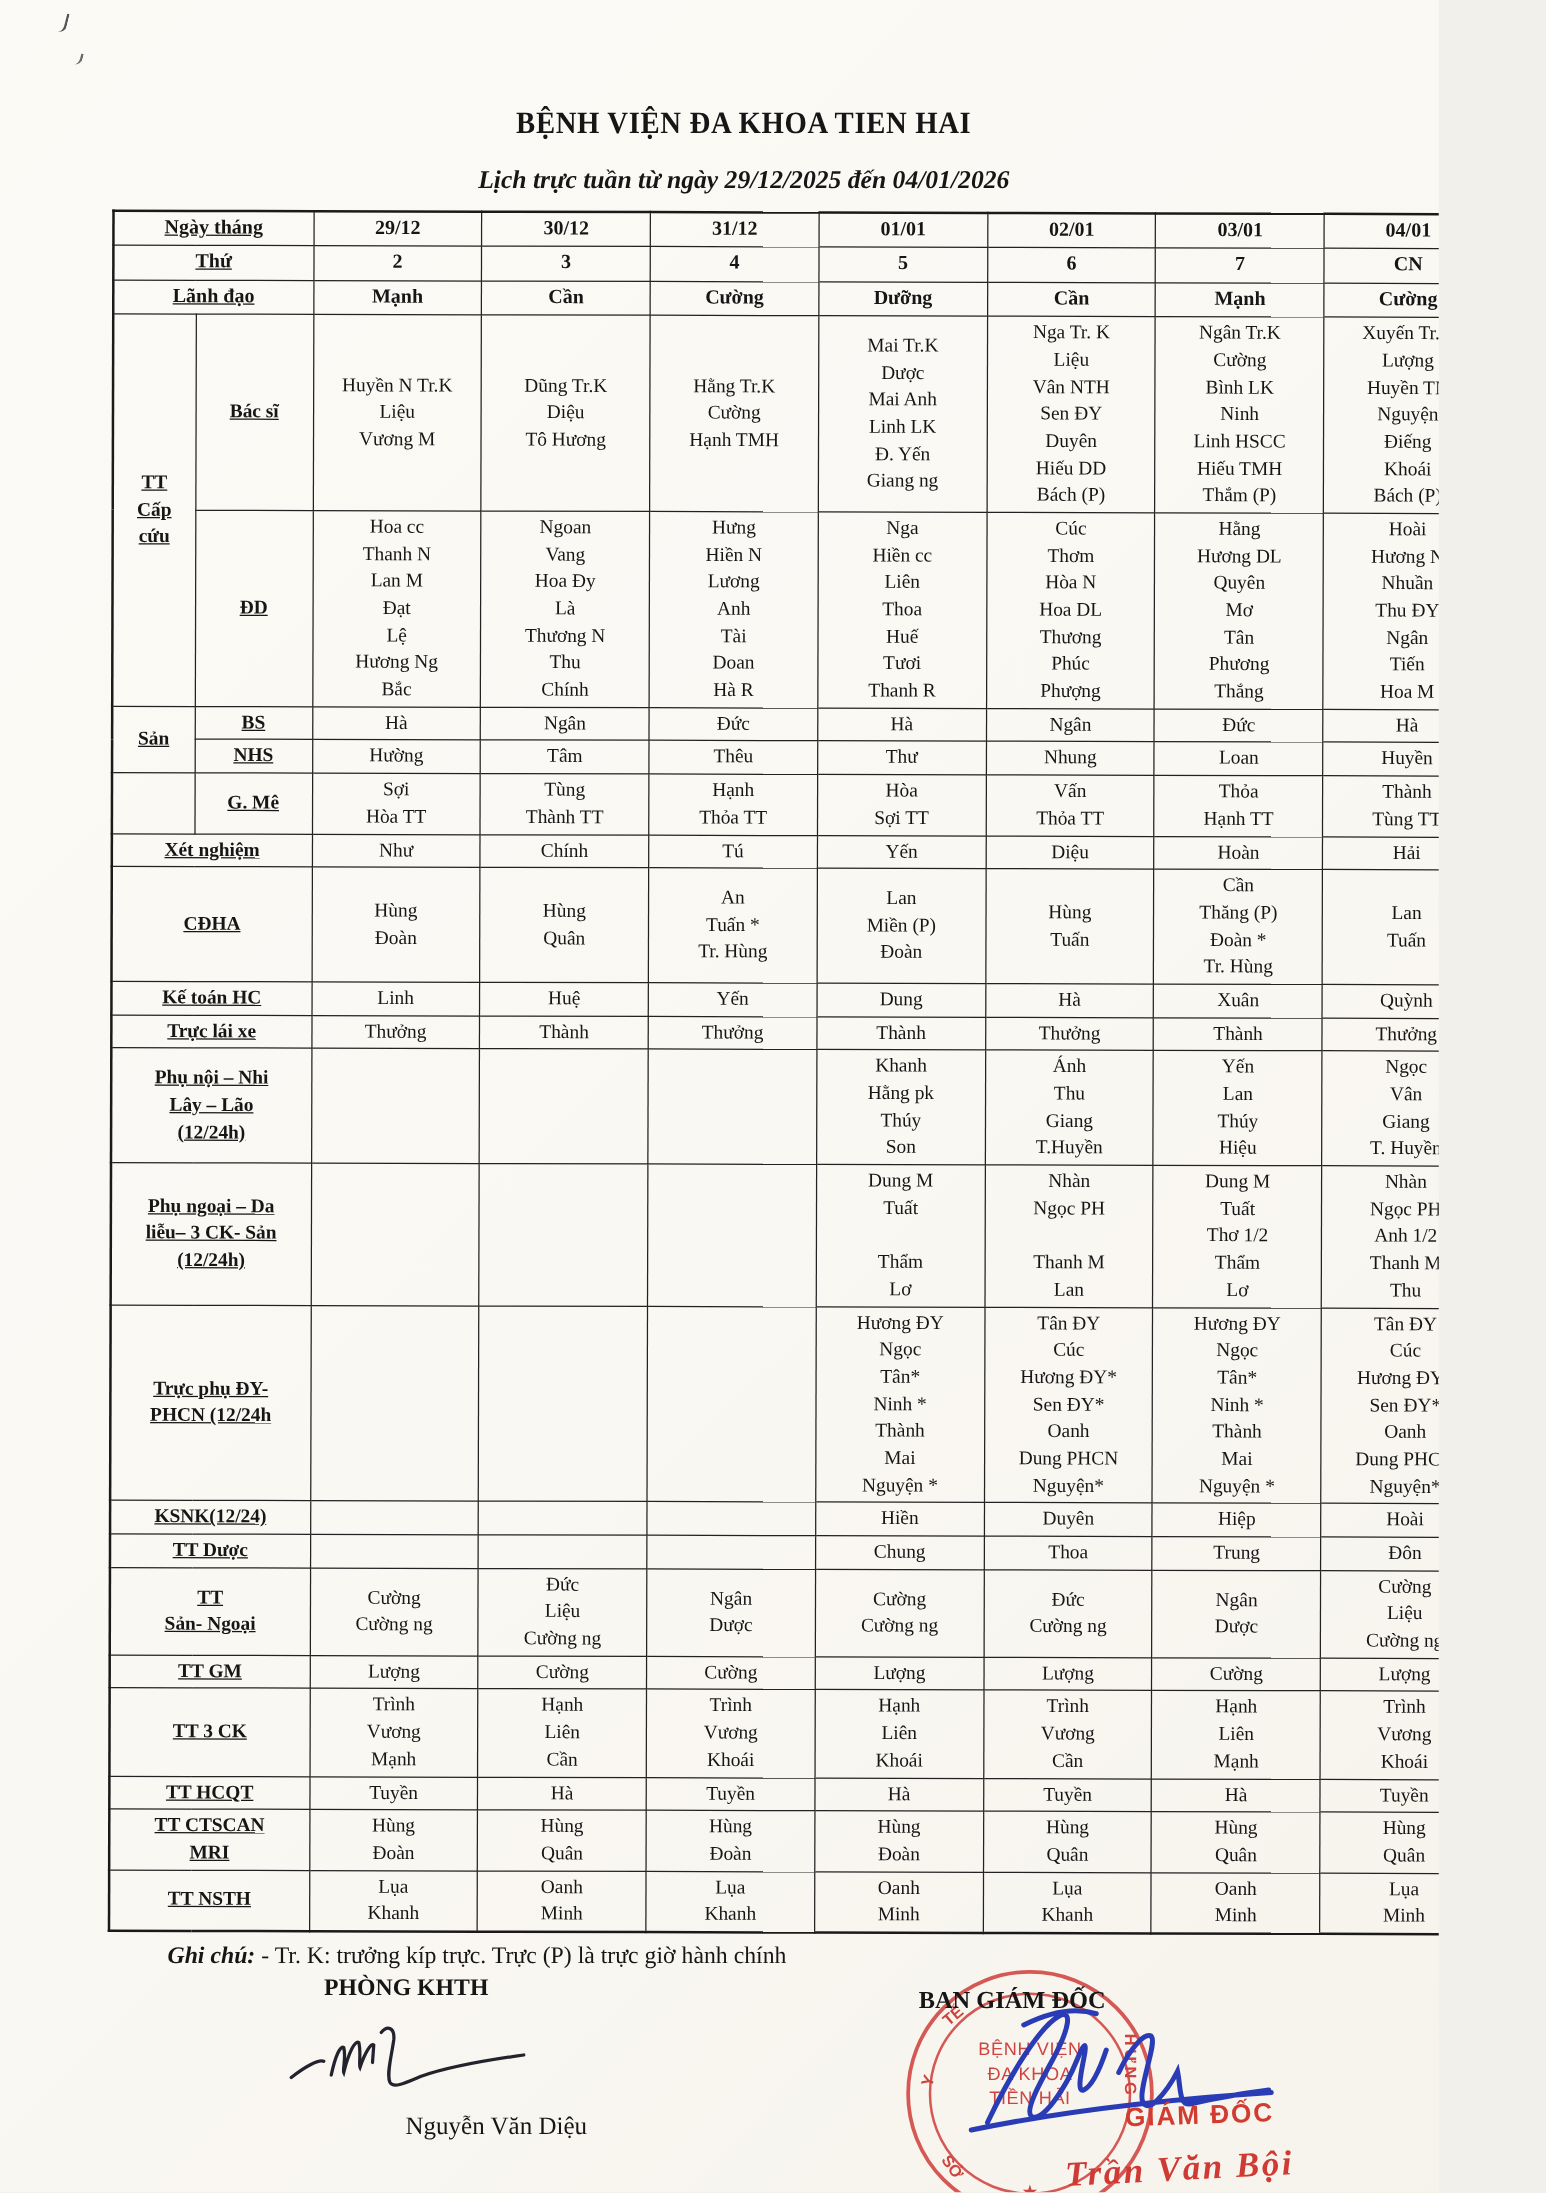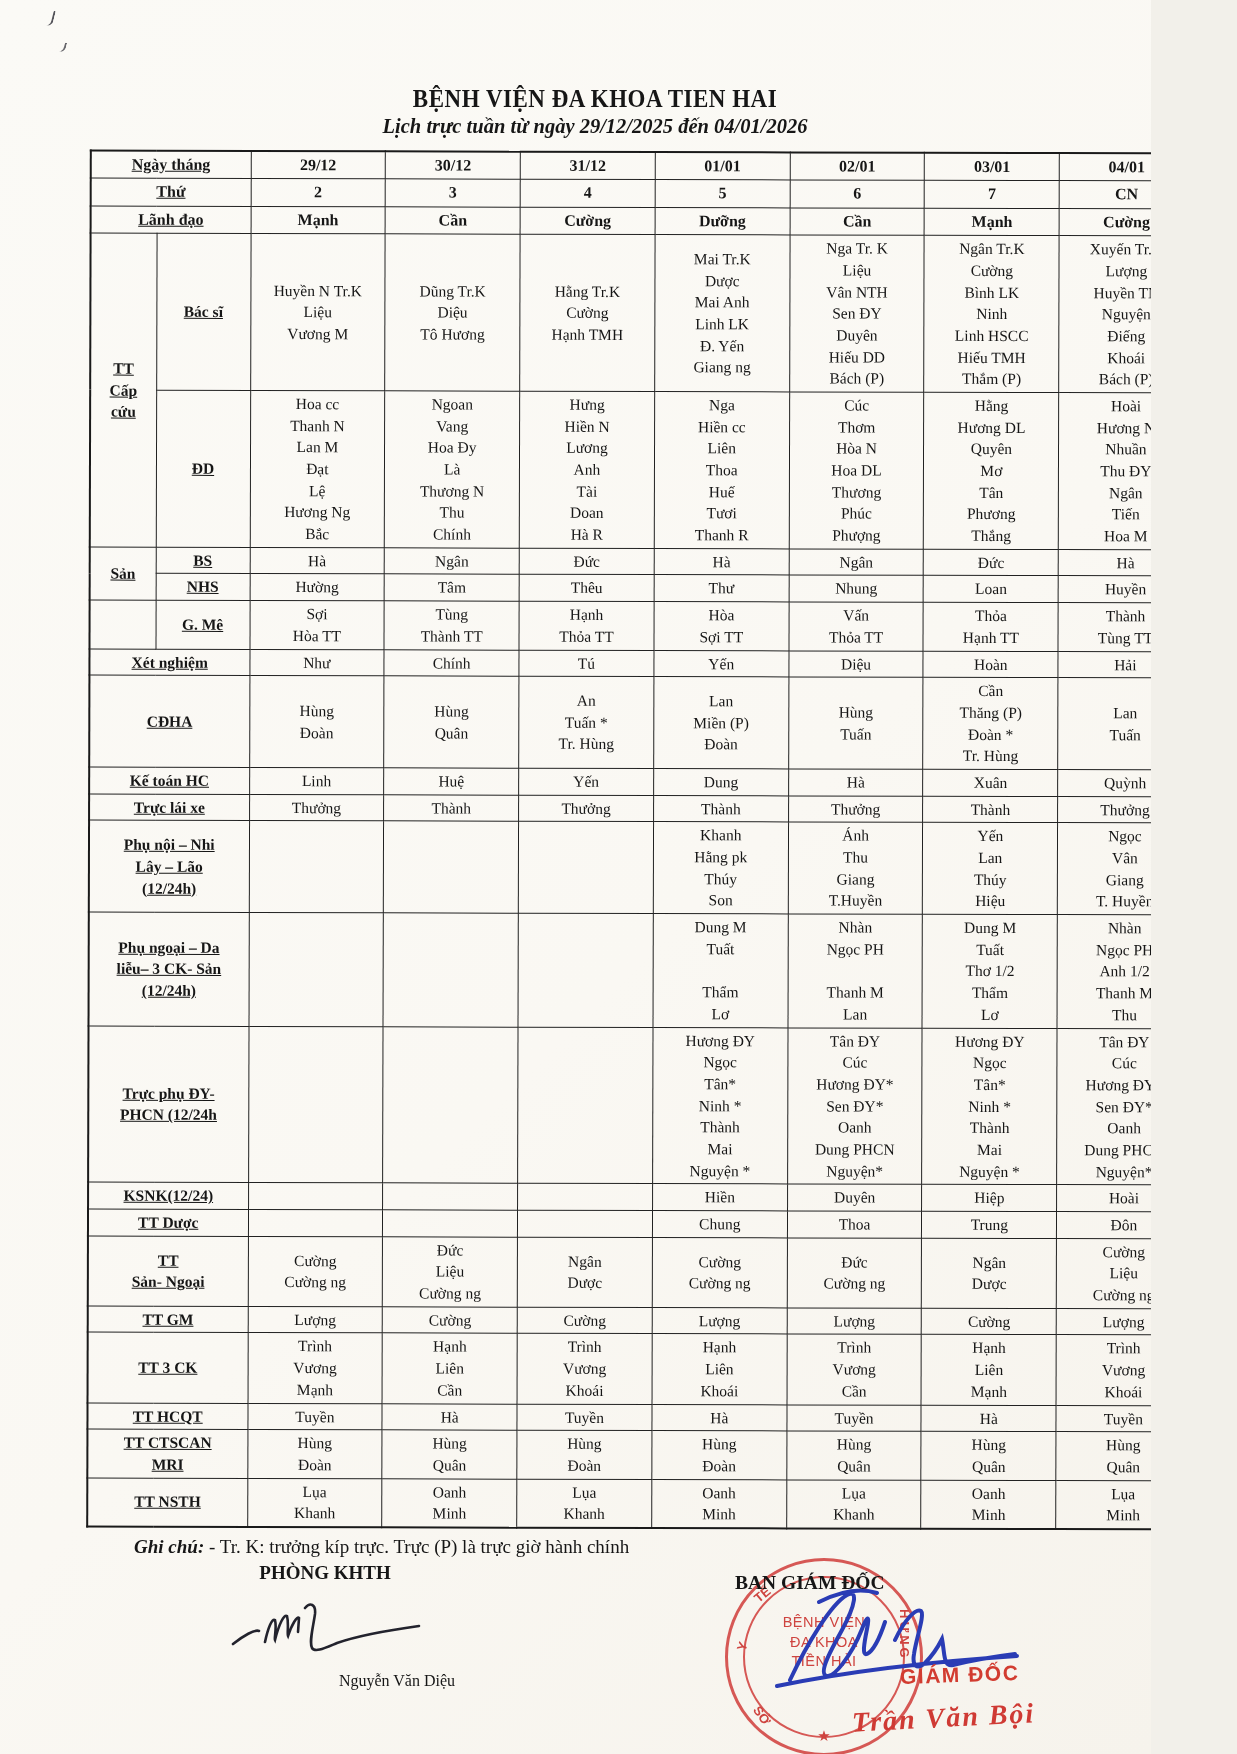"Lịch trực tuần từ ngày" .subtitle { margin-top: 3px -> 21px }
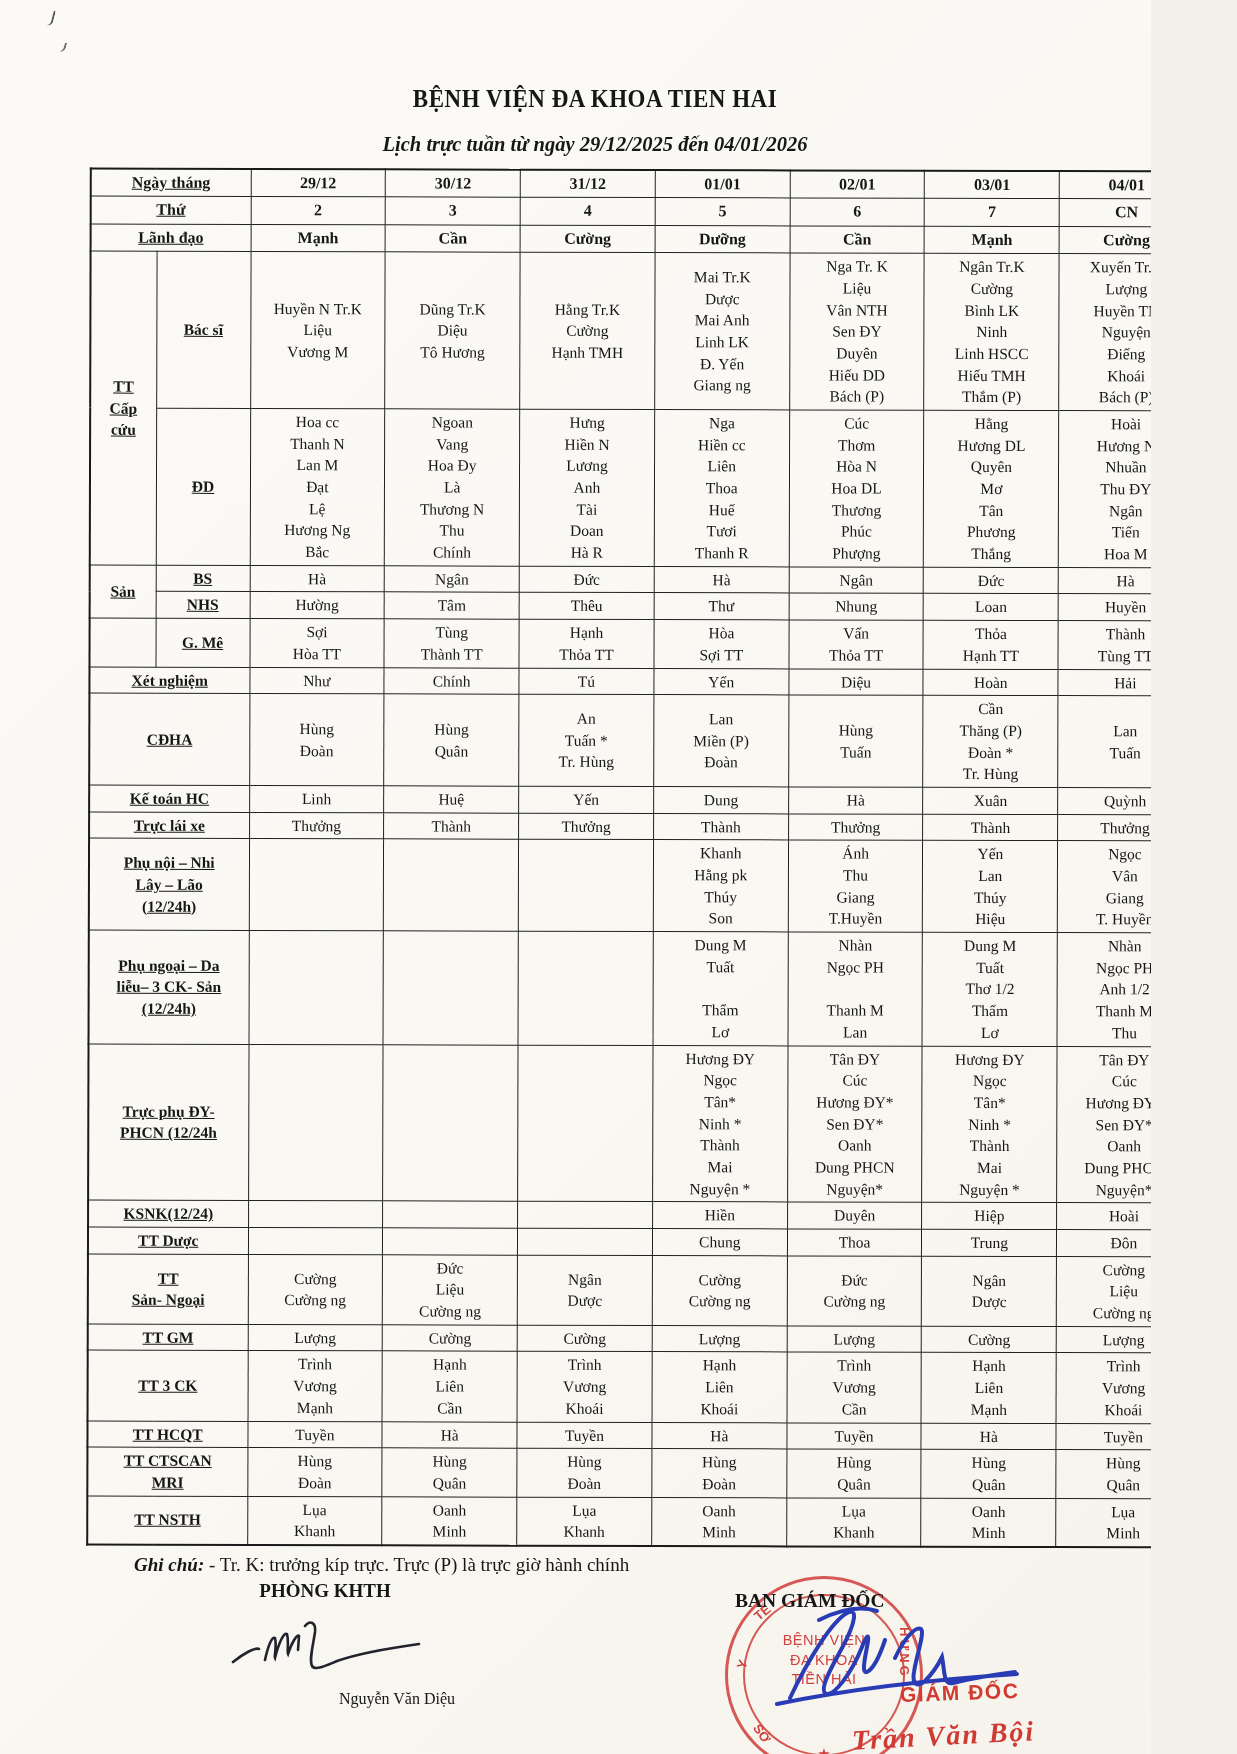"Nguyễn Văn Diệu" .khth-name { font-size: 16px -> 20px }
